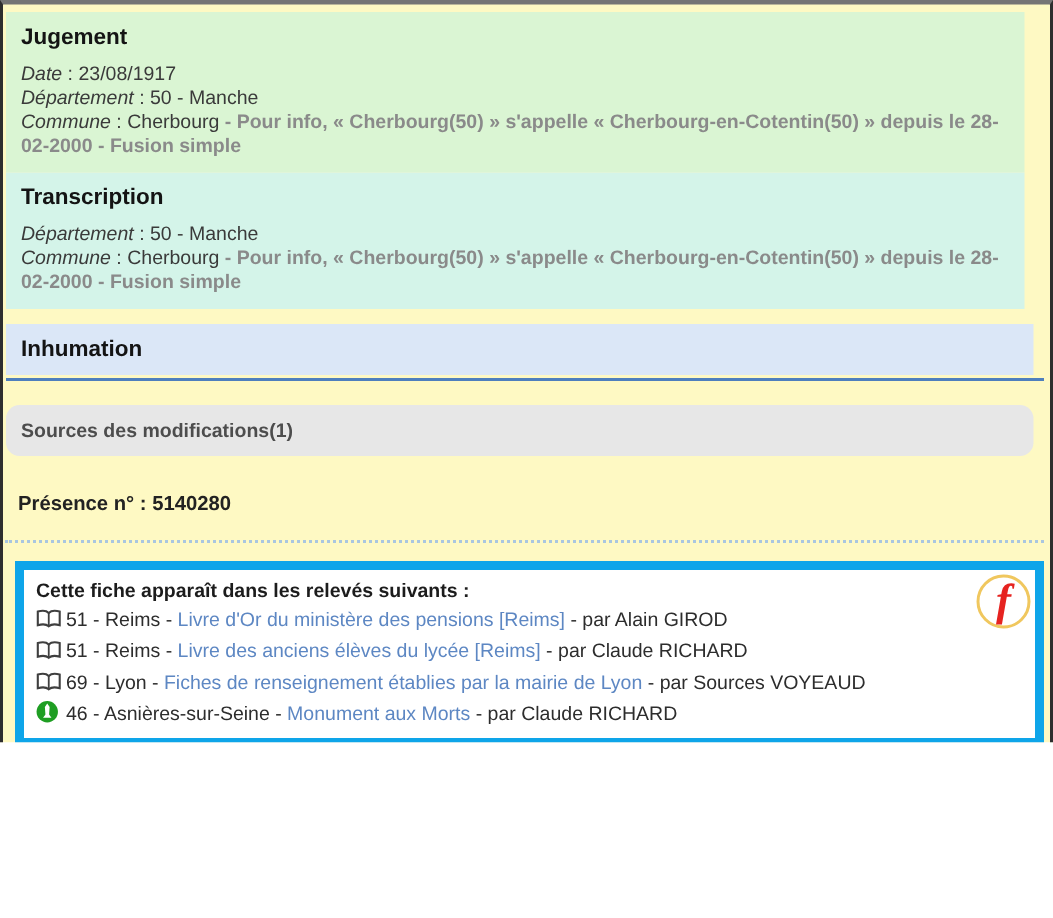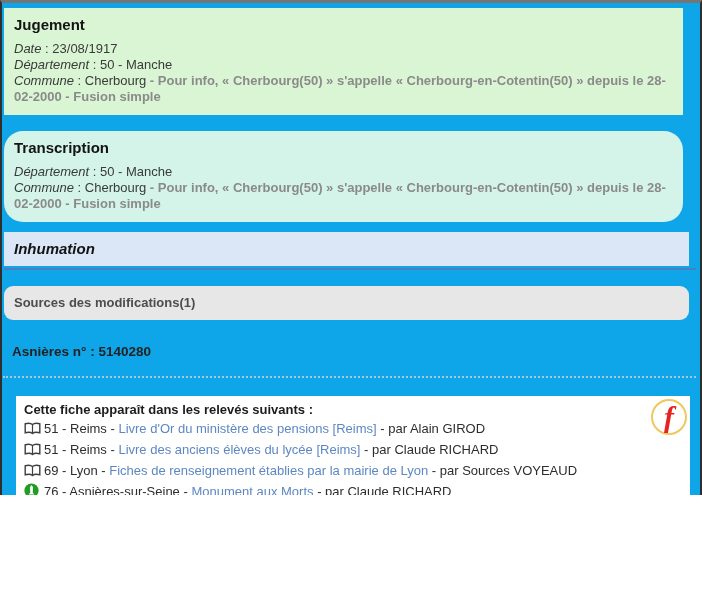"Jugement" .page { background: #0ea5e9 -> #fef9c3 }
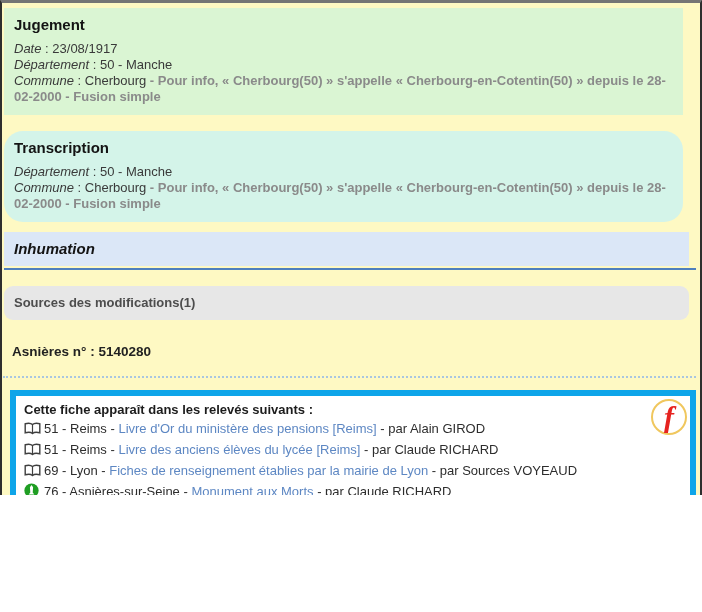"Transcription" .sec-transcription { border-radius: 19px -> none; margin-top: 16px -> 0 }
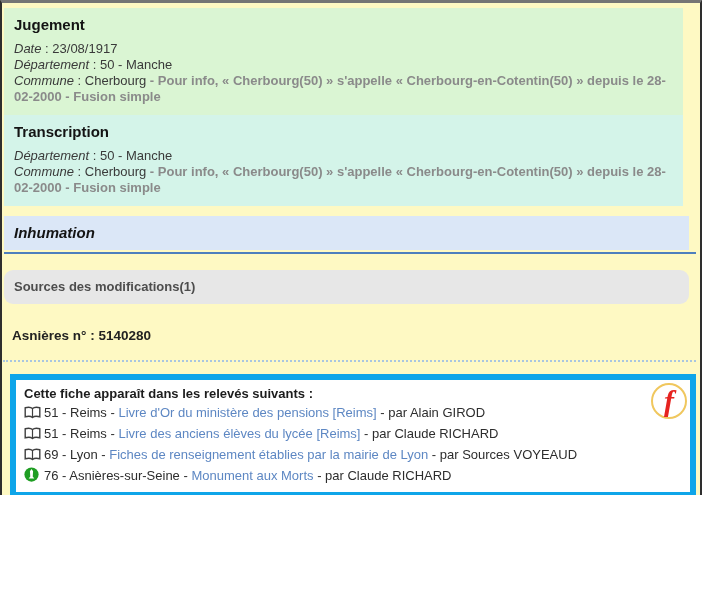"Inhumation" .sec-inhumation { font-style: italic -> none }
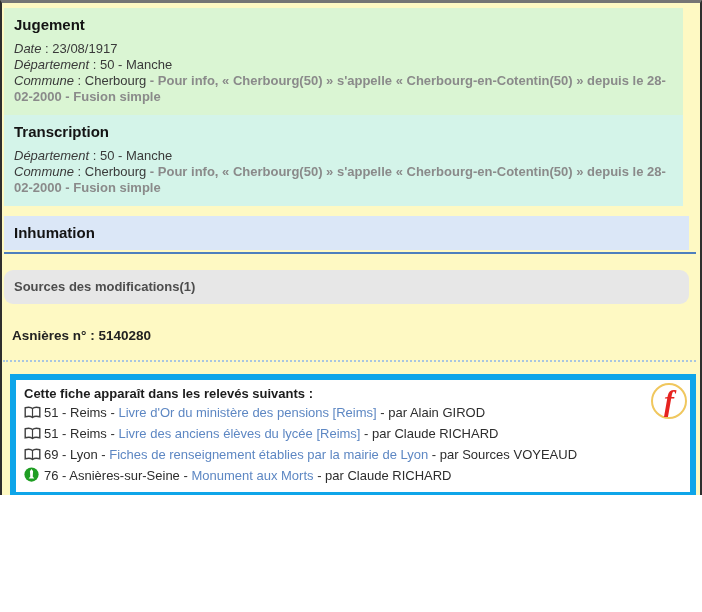"Asnières n° :" span { text: Asnières -> Présence }
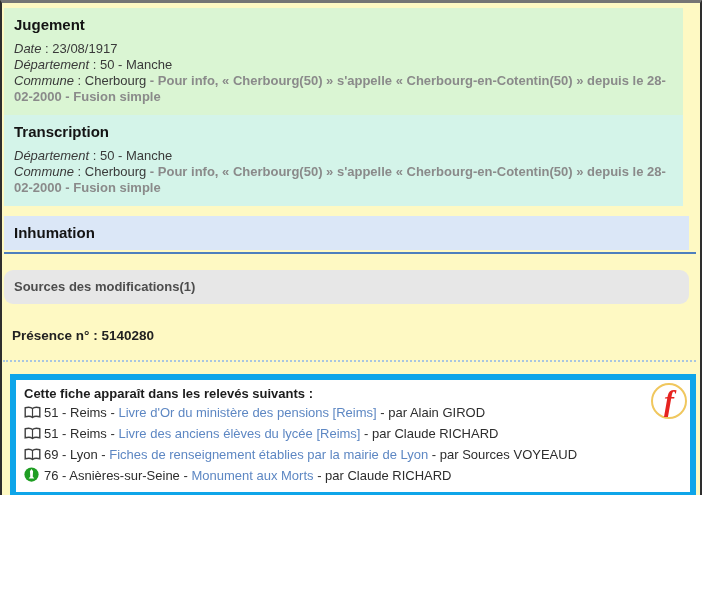"76 - Asnières-sur-Seine -" span { text: 76 -> 46 }
